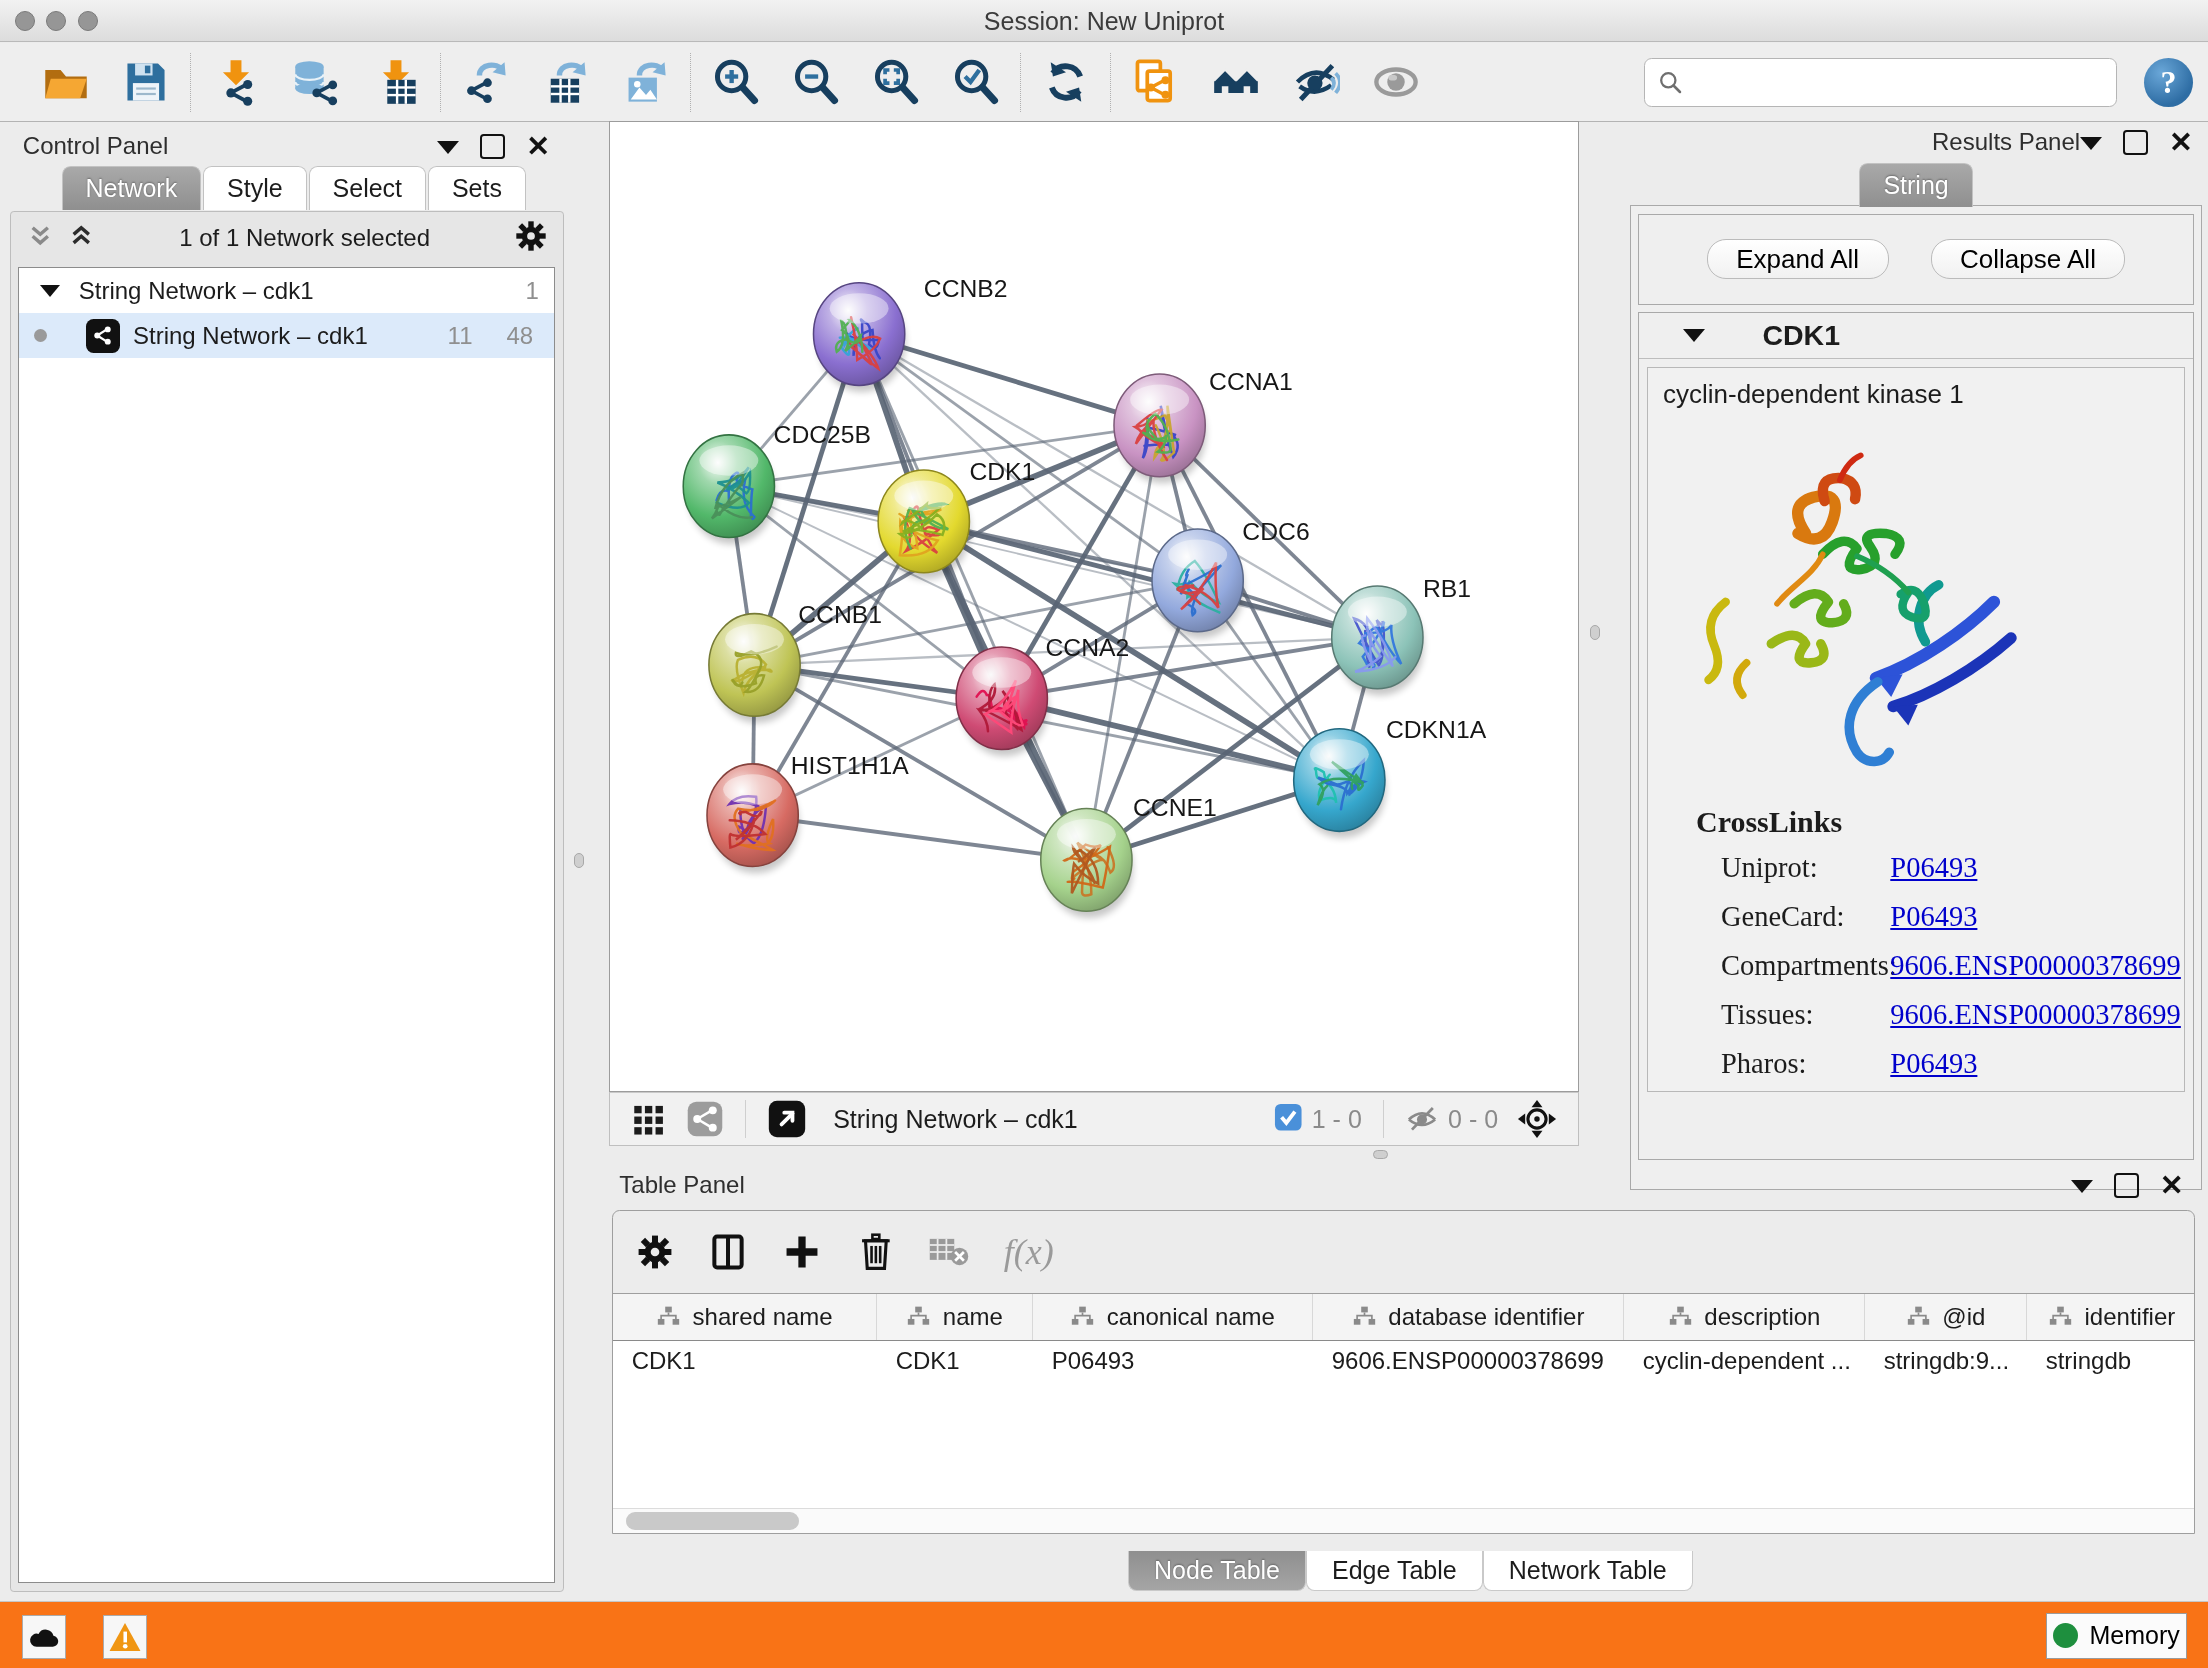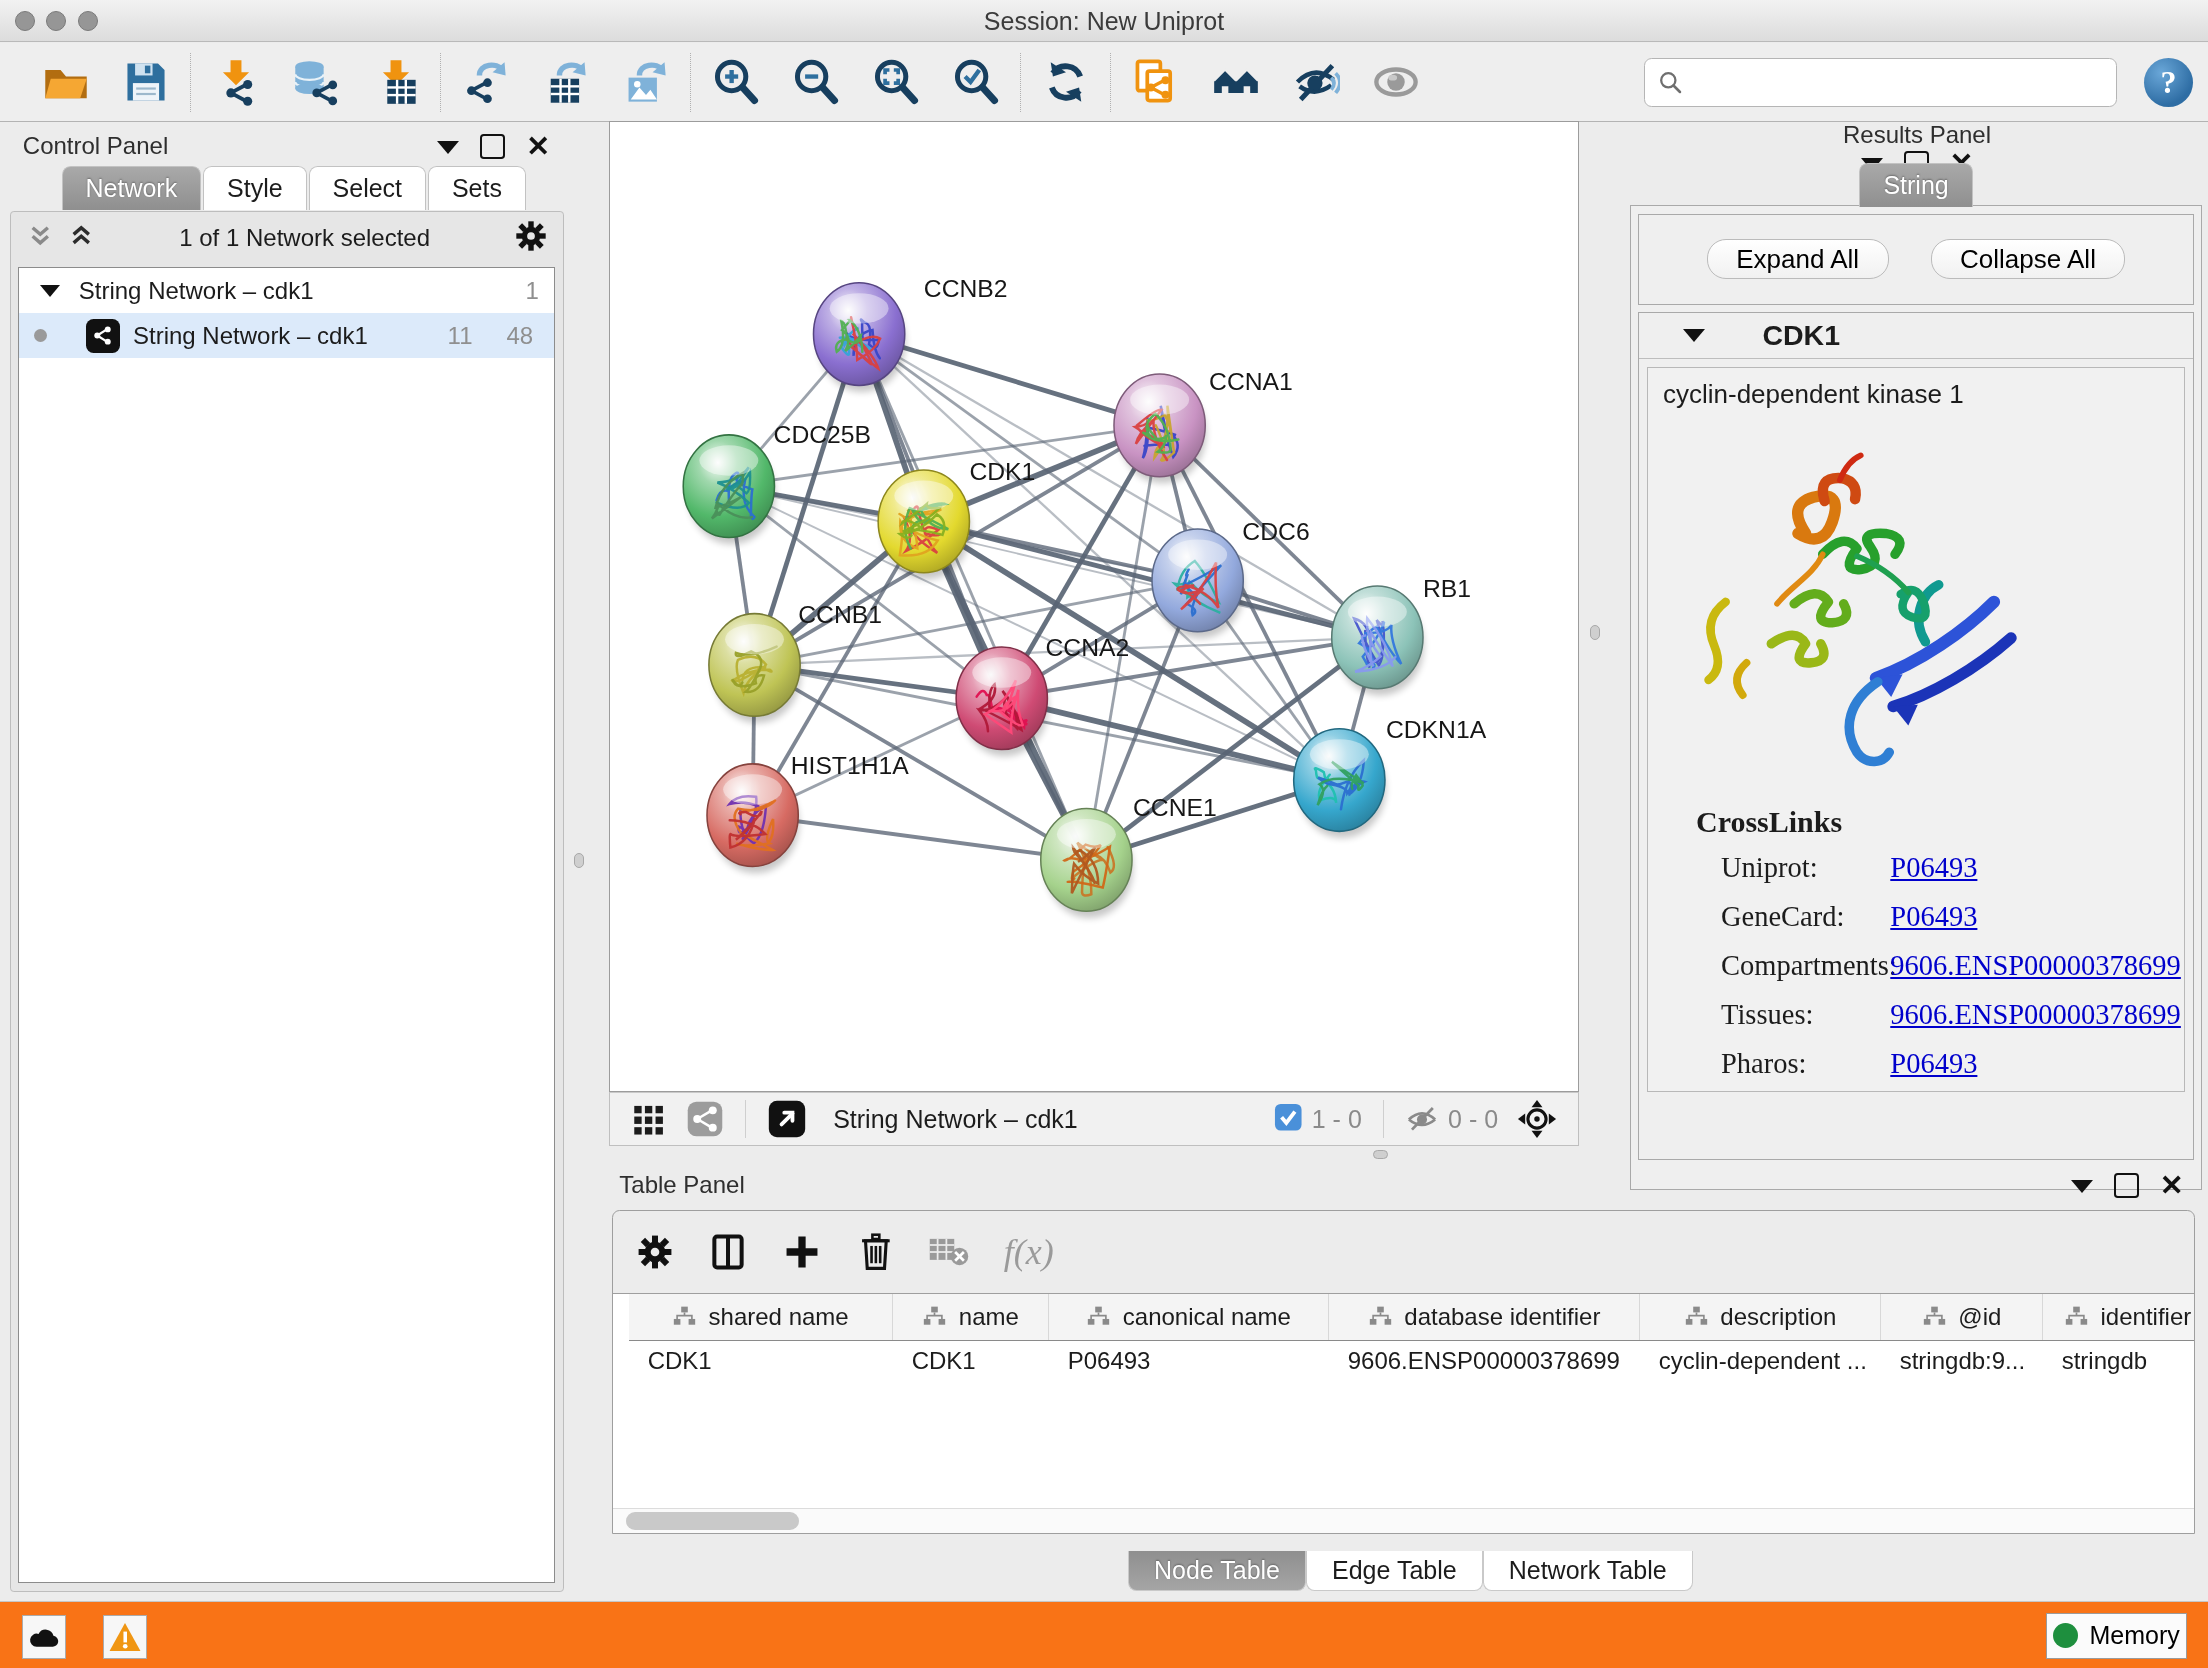"Results Panel" .rp-head { flex-direction: column -> none; justify-content: flex-start -> flex-end; padding: 0 15px -> 14px 15px }
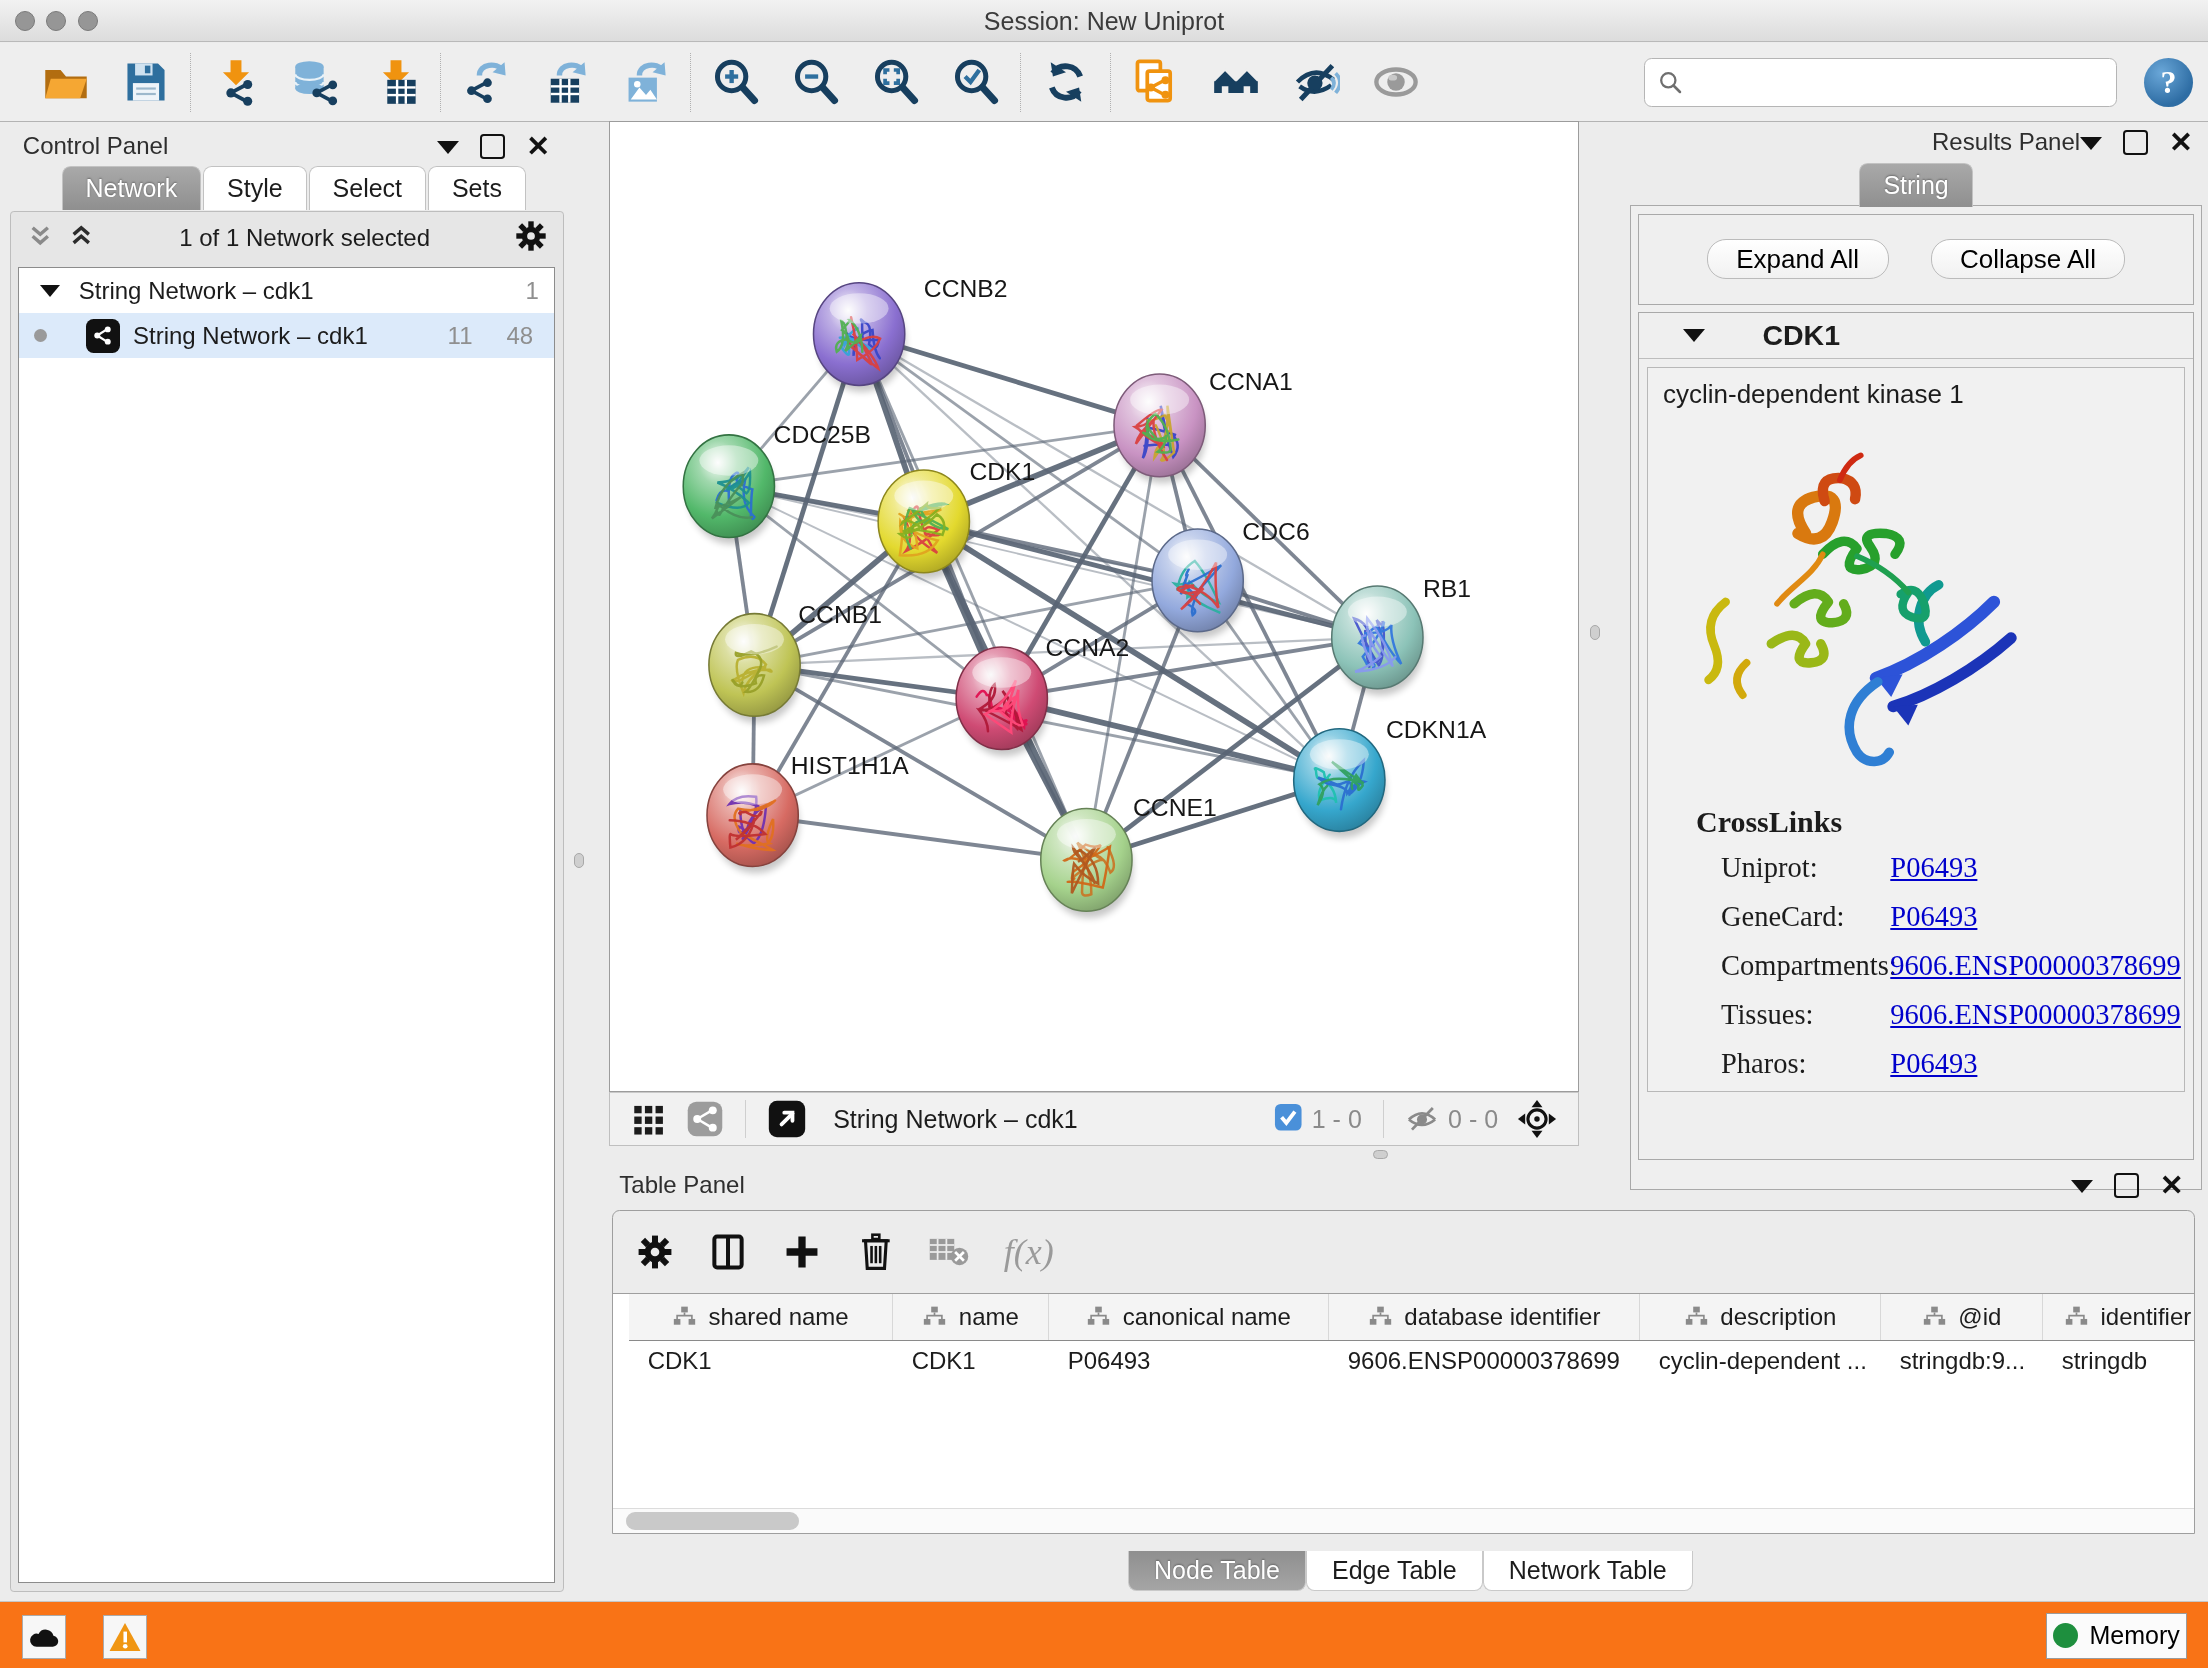"shared name" .grid-table { padding-left: 16px -> none }
